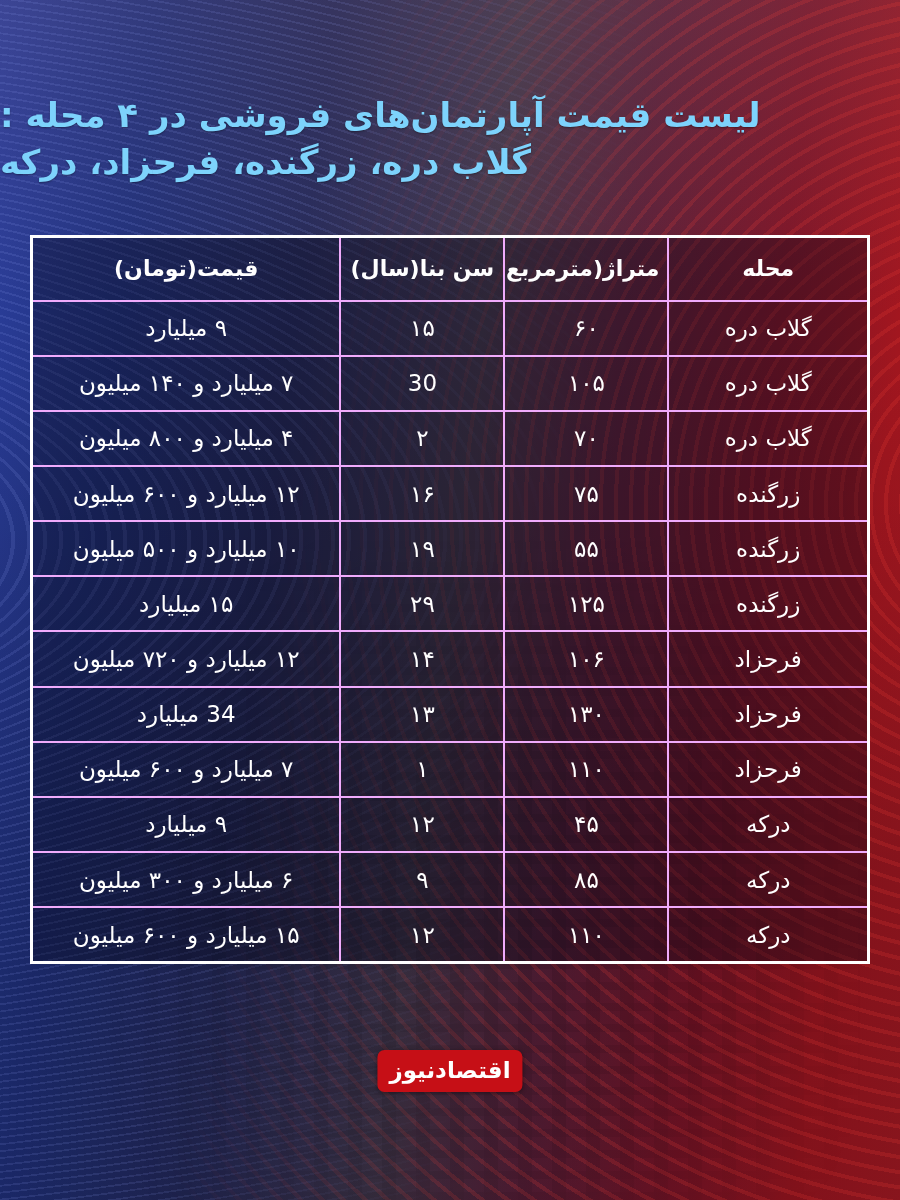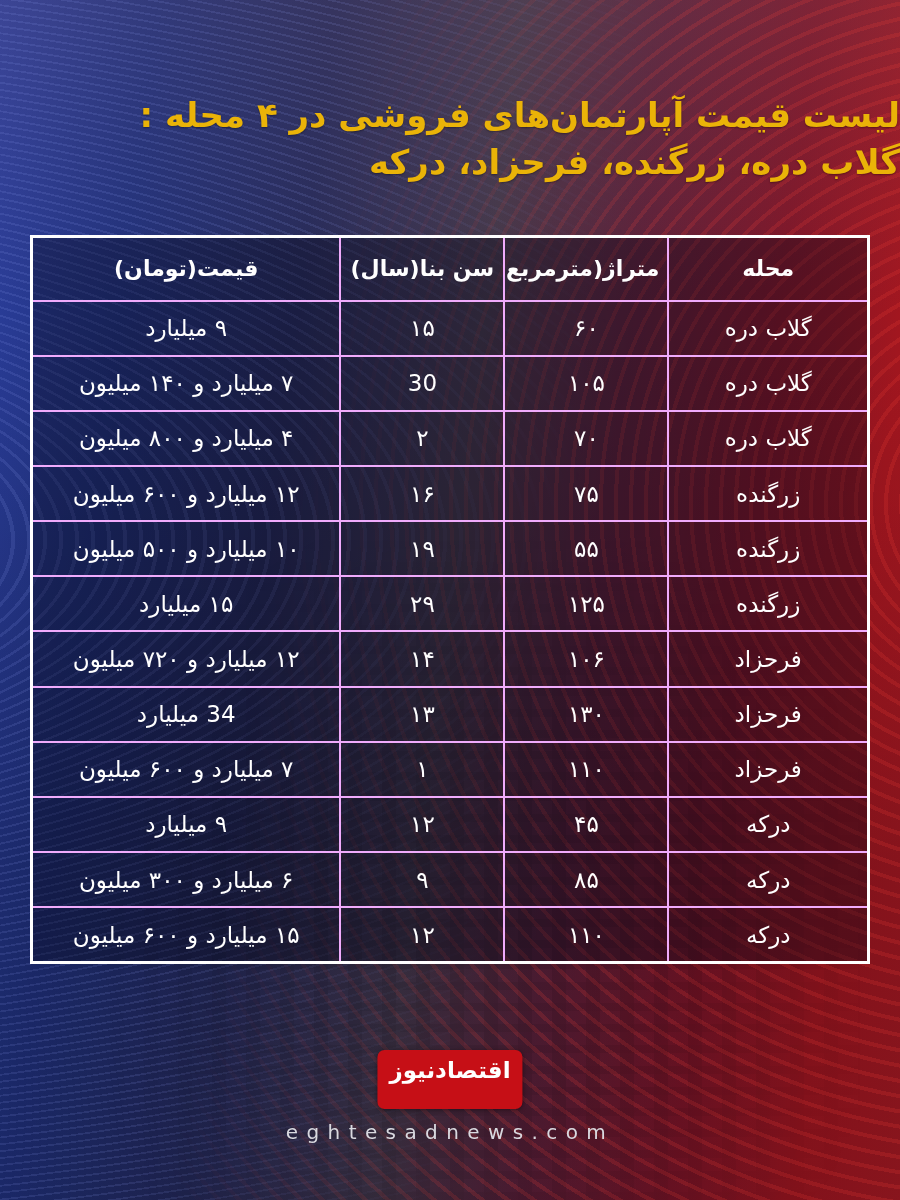"لیست قیمت آپارتمان‌های فروشی در" .title { color: #eab308 -> #7dd3fc; text-align: right -> left }
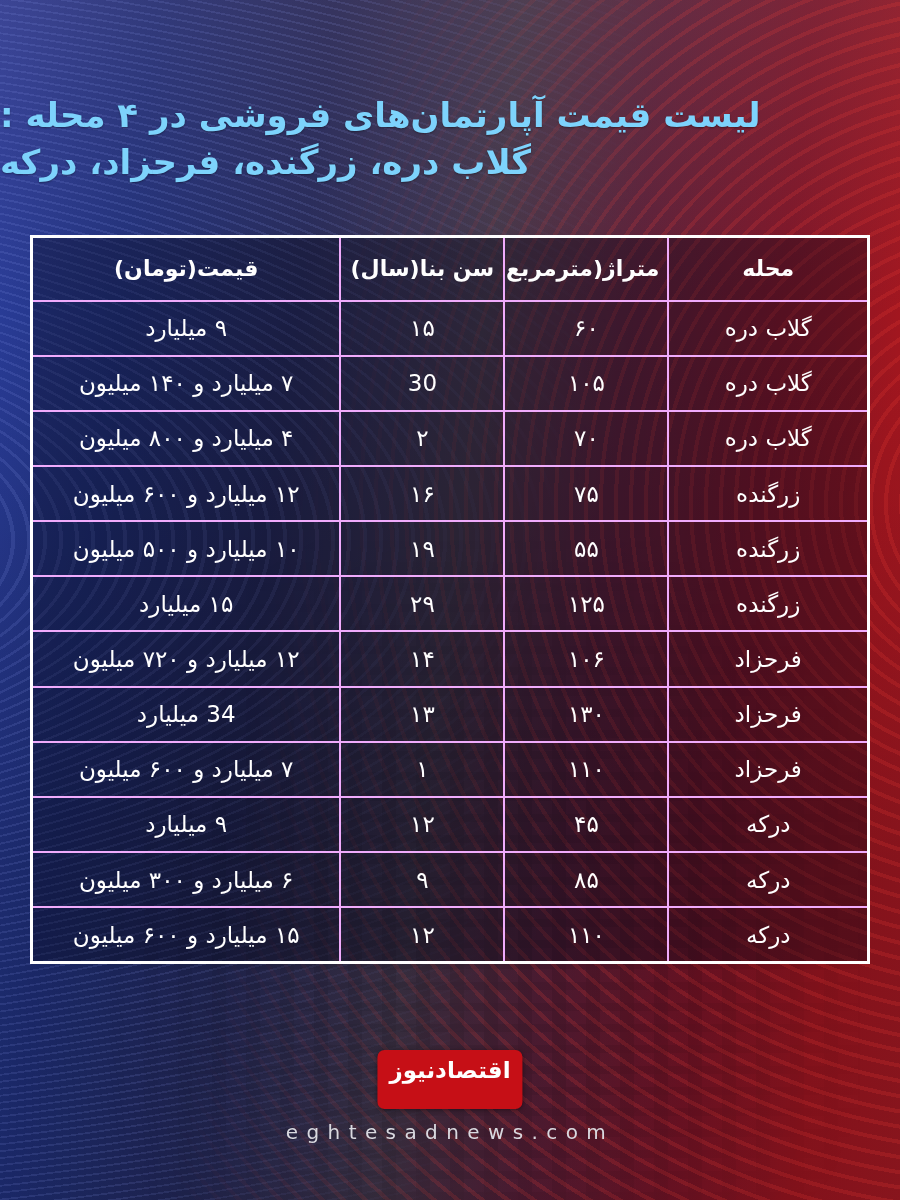"اقتصادنیوز" .logo-box { padding: 7px 12px 26px 12px -> 7px 12px 9px 12px }
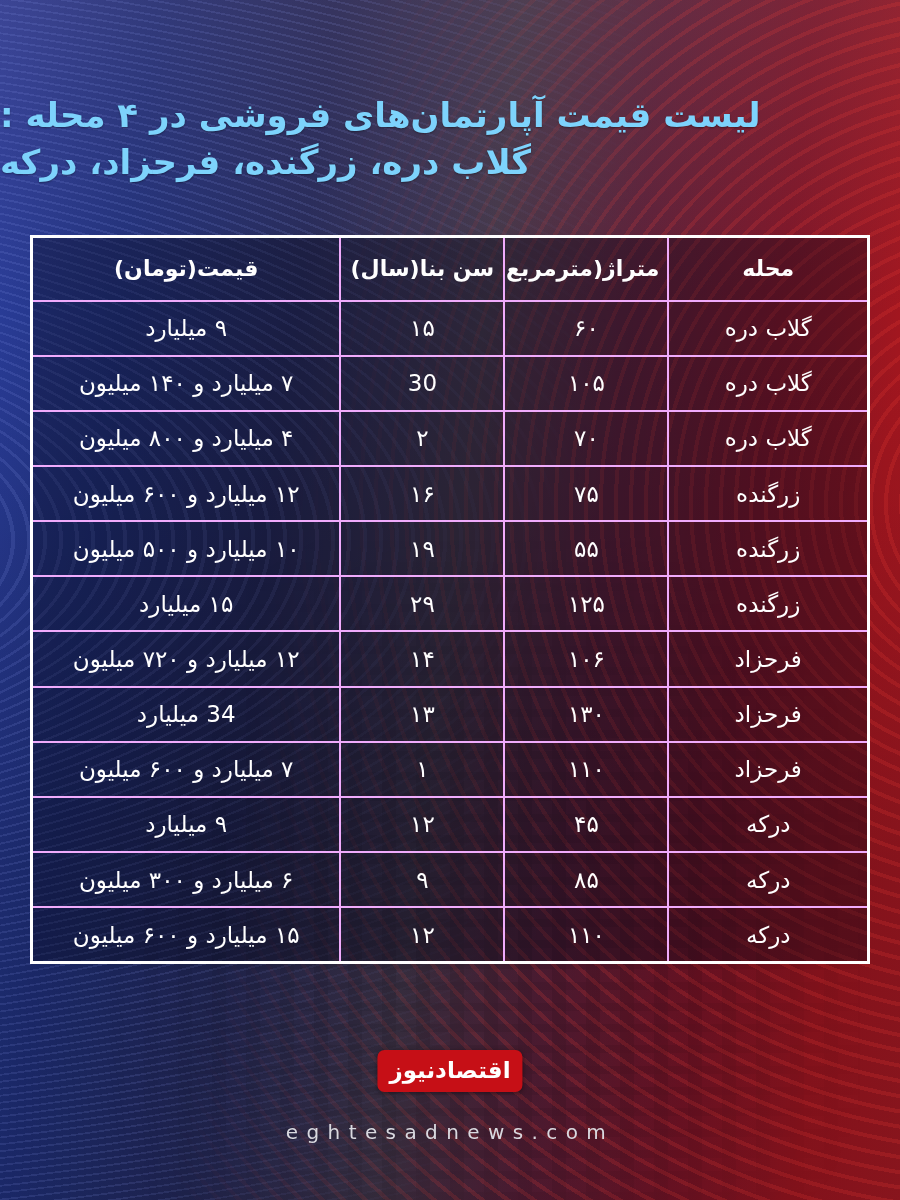"eghtesadnews.com" div.site-url { html: <div>eghtesadnews.com</div> -> none }
